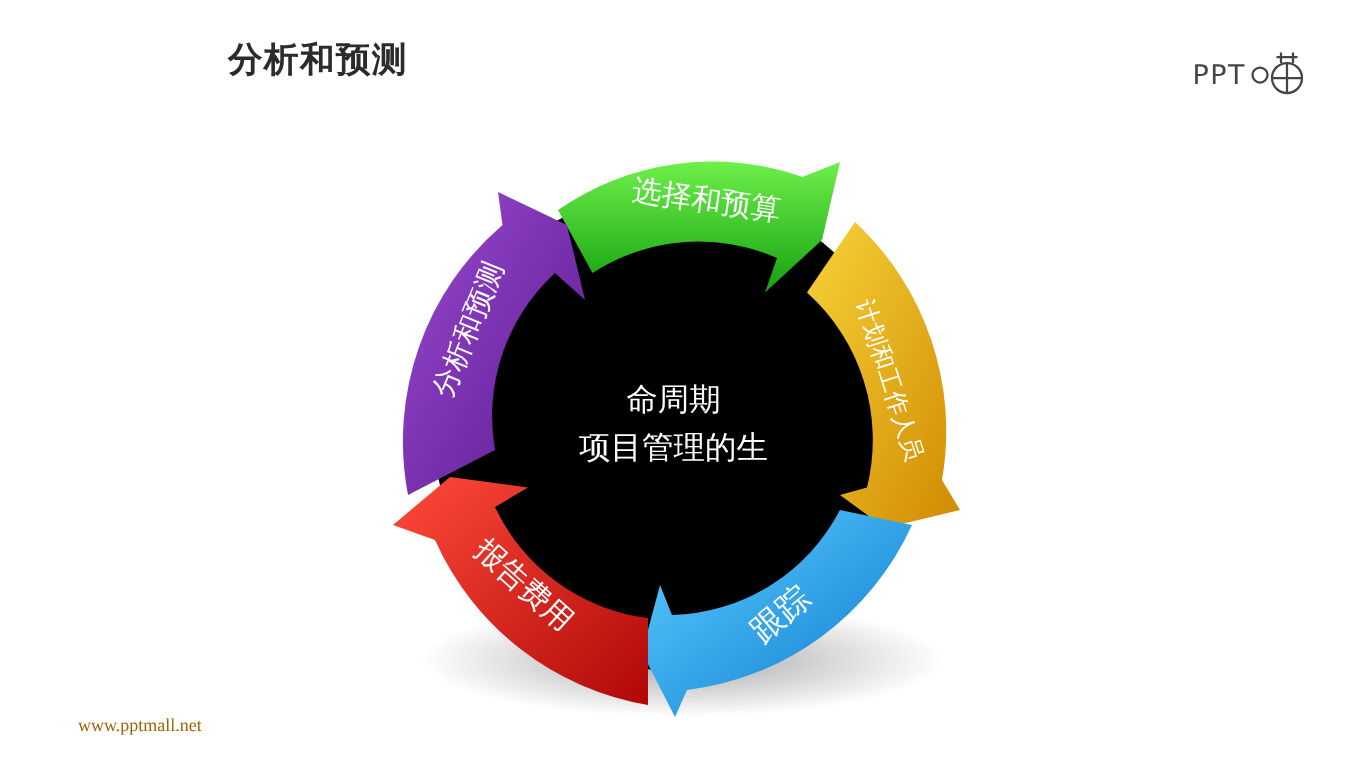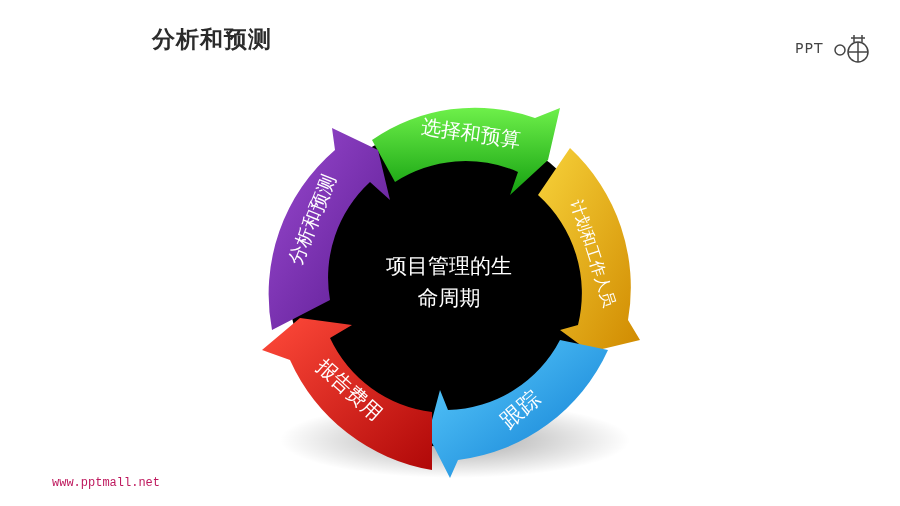"PPT" .logo-text { font-size: 14px -> 18px }
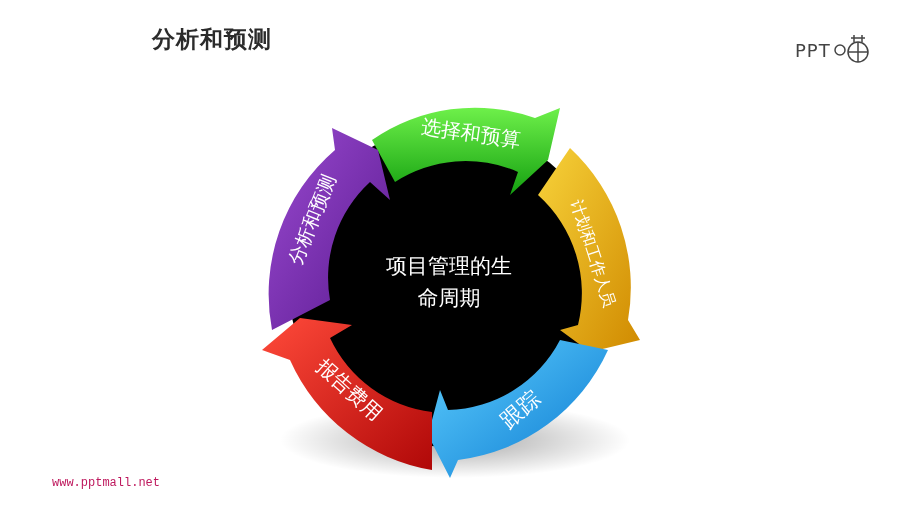"项目管理的生" div { order: before "命周期" -> after "命周期" }
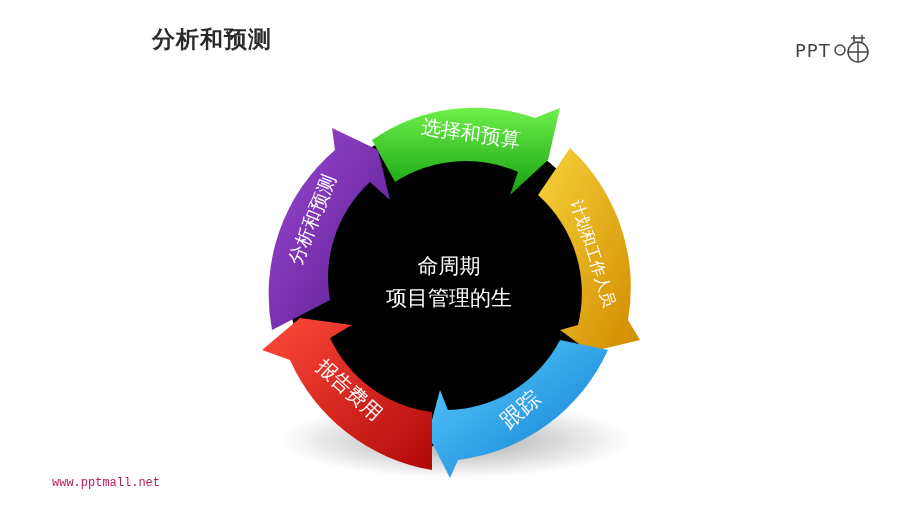"www.pptmall.net" .footer { color: #be185d -> #a16207; font-family: Liberation Mono, monospace -> Liberation Serif, serif }
